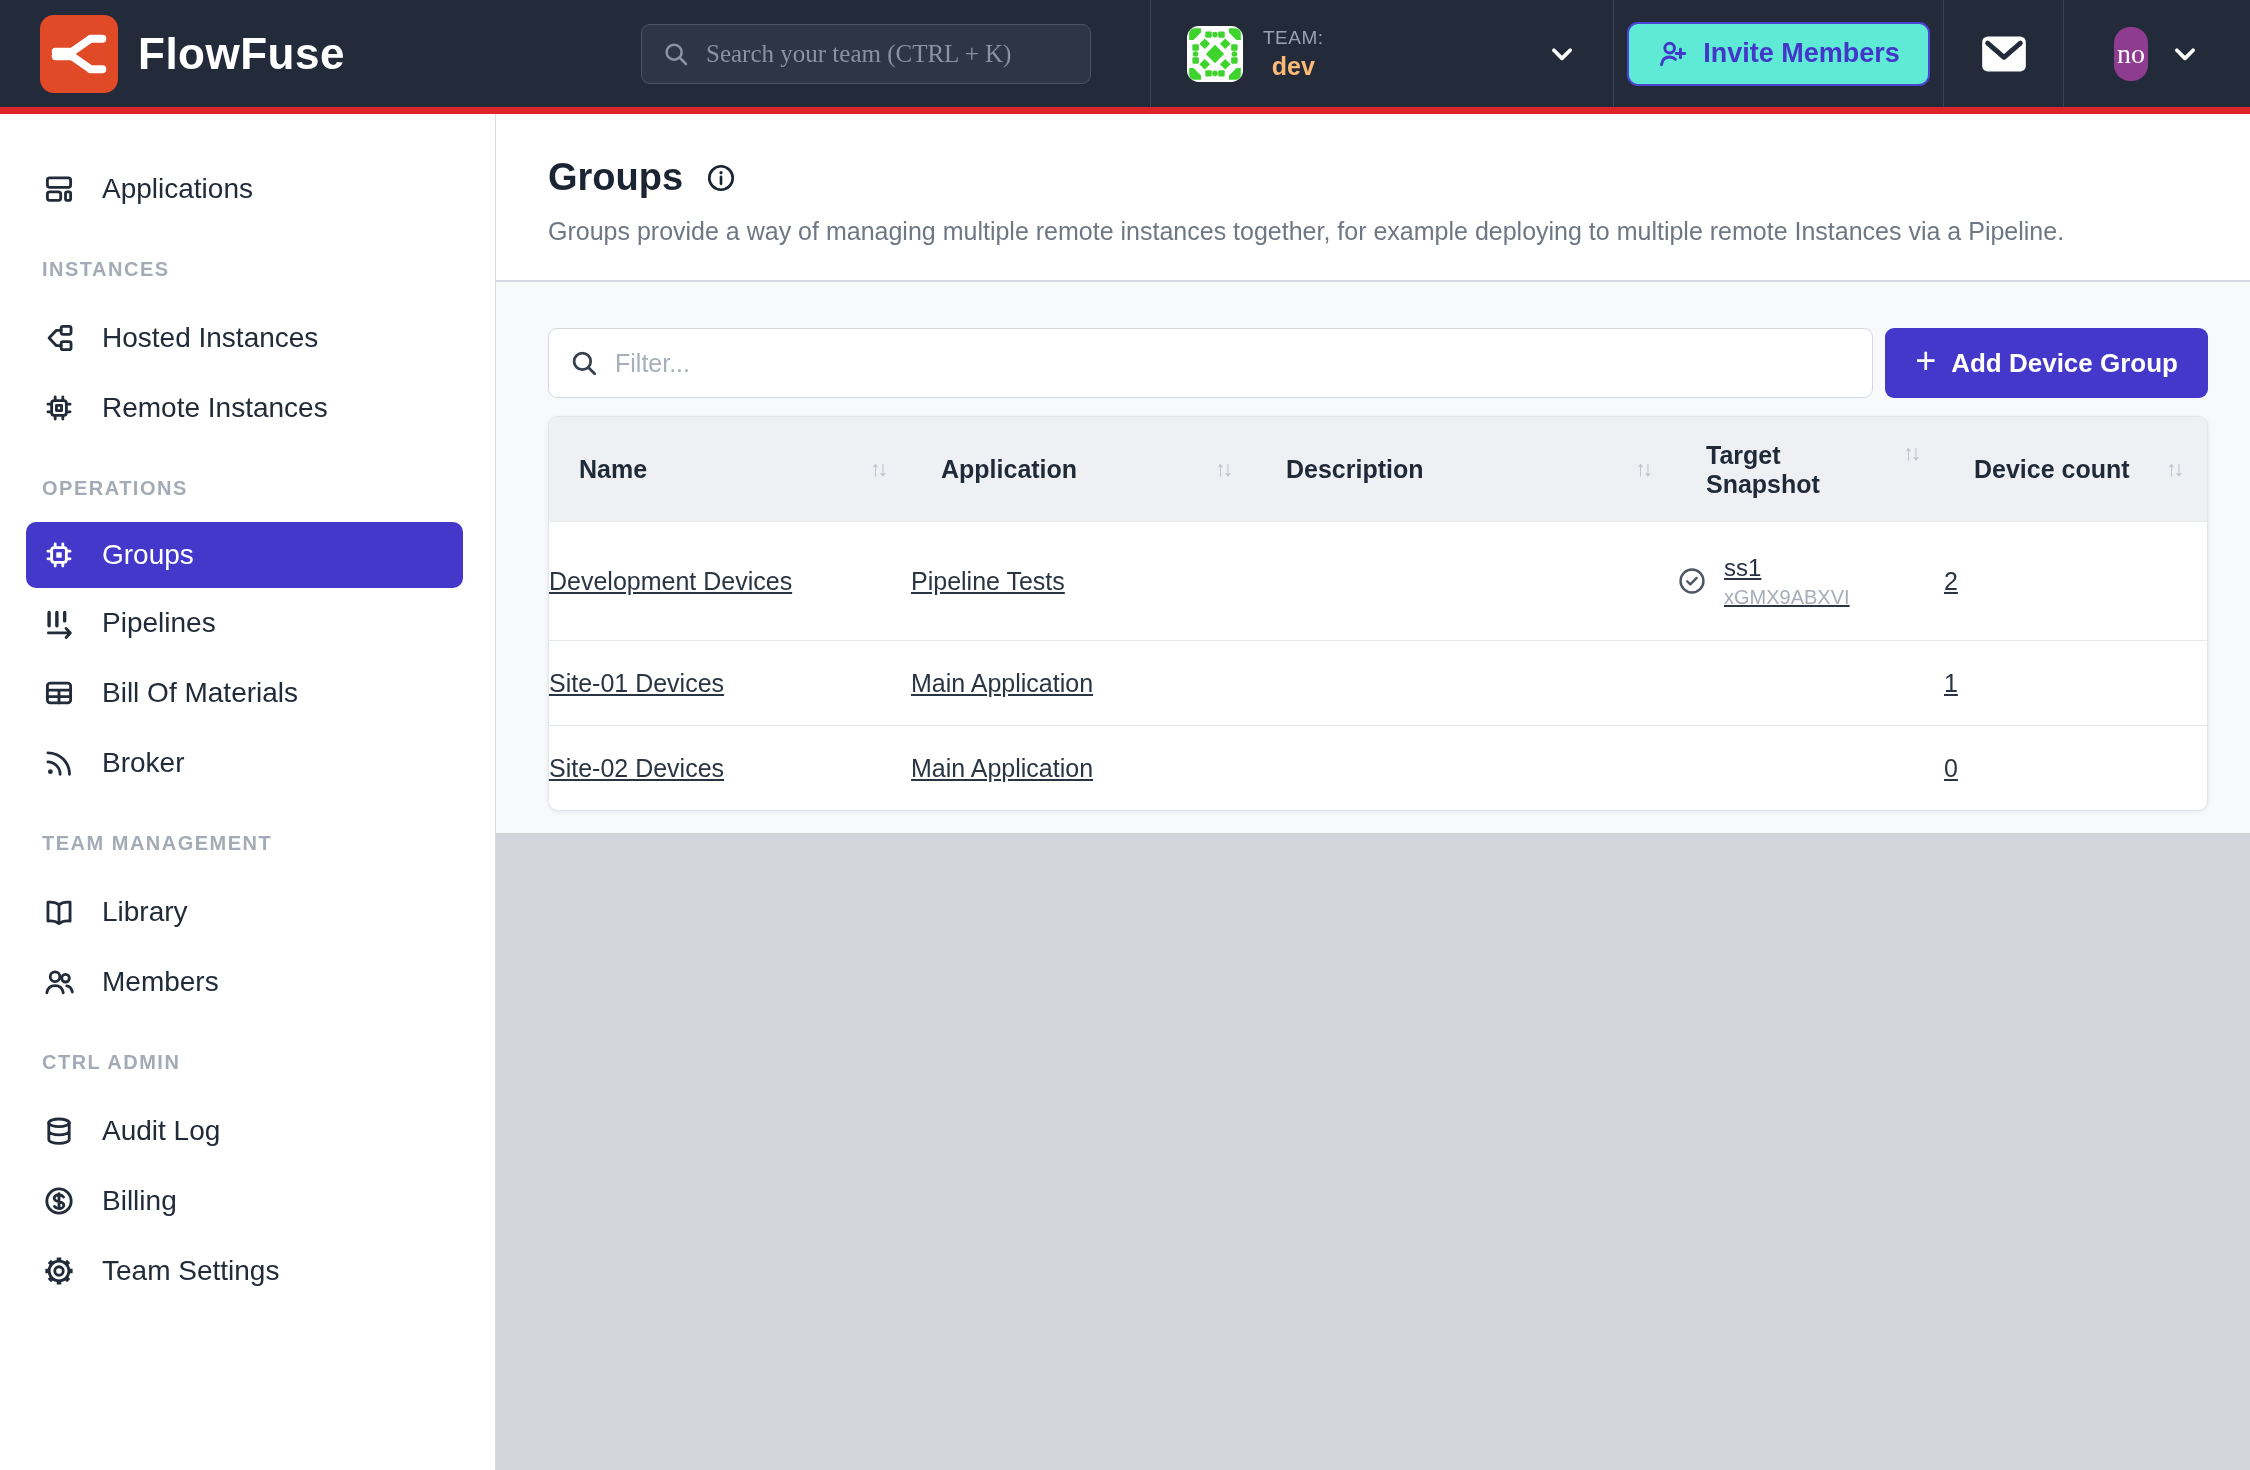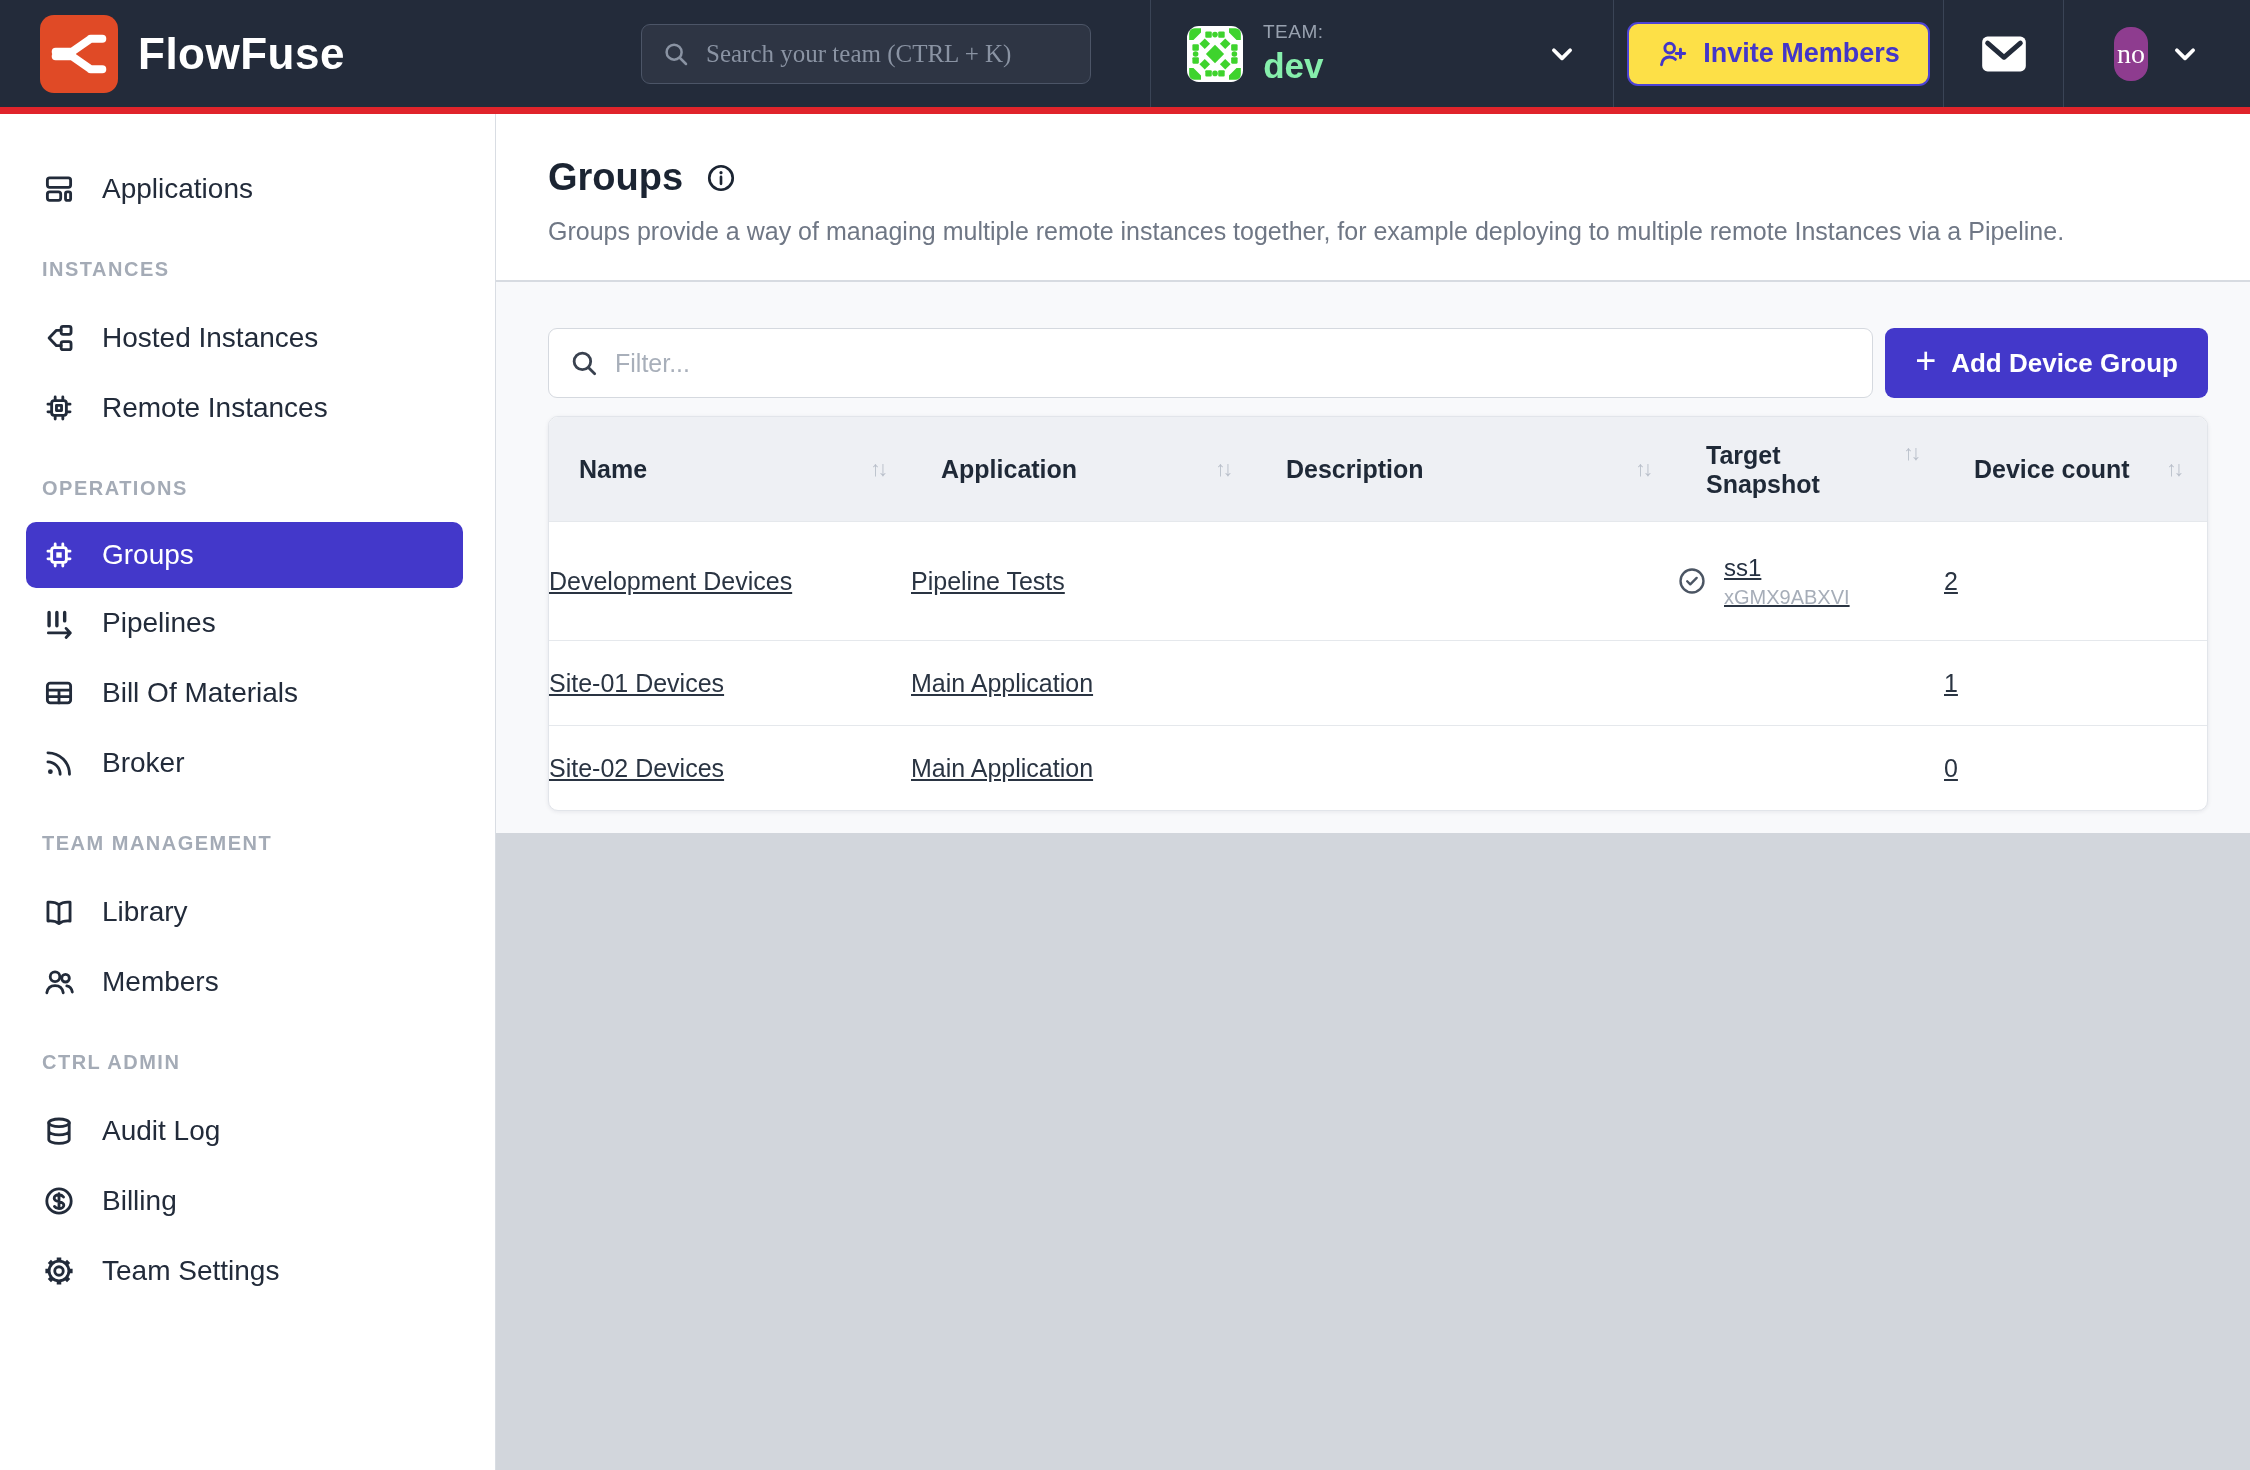"dev" .team-name { color: #86efac -> #fdba74; font-size: 35px -> 25px }
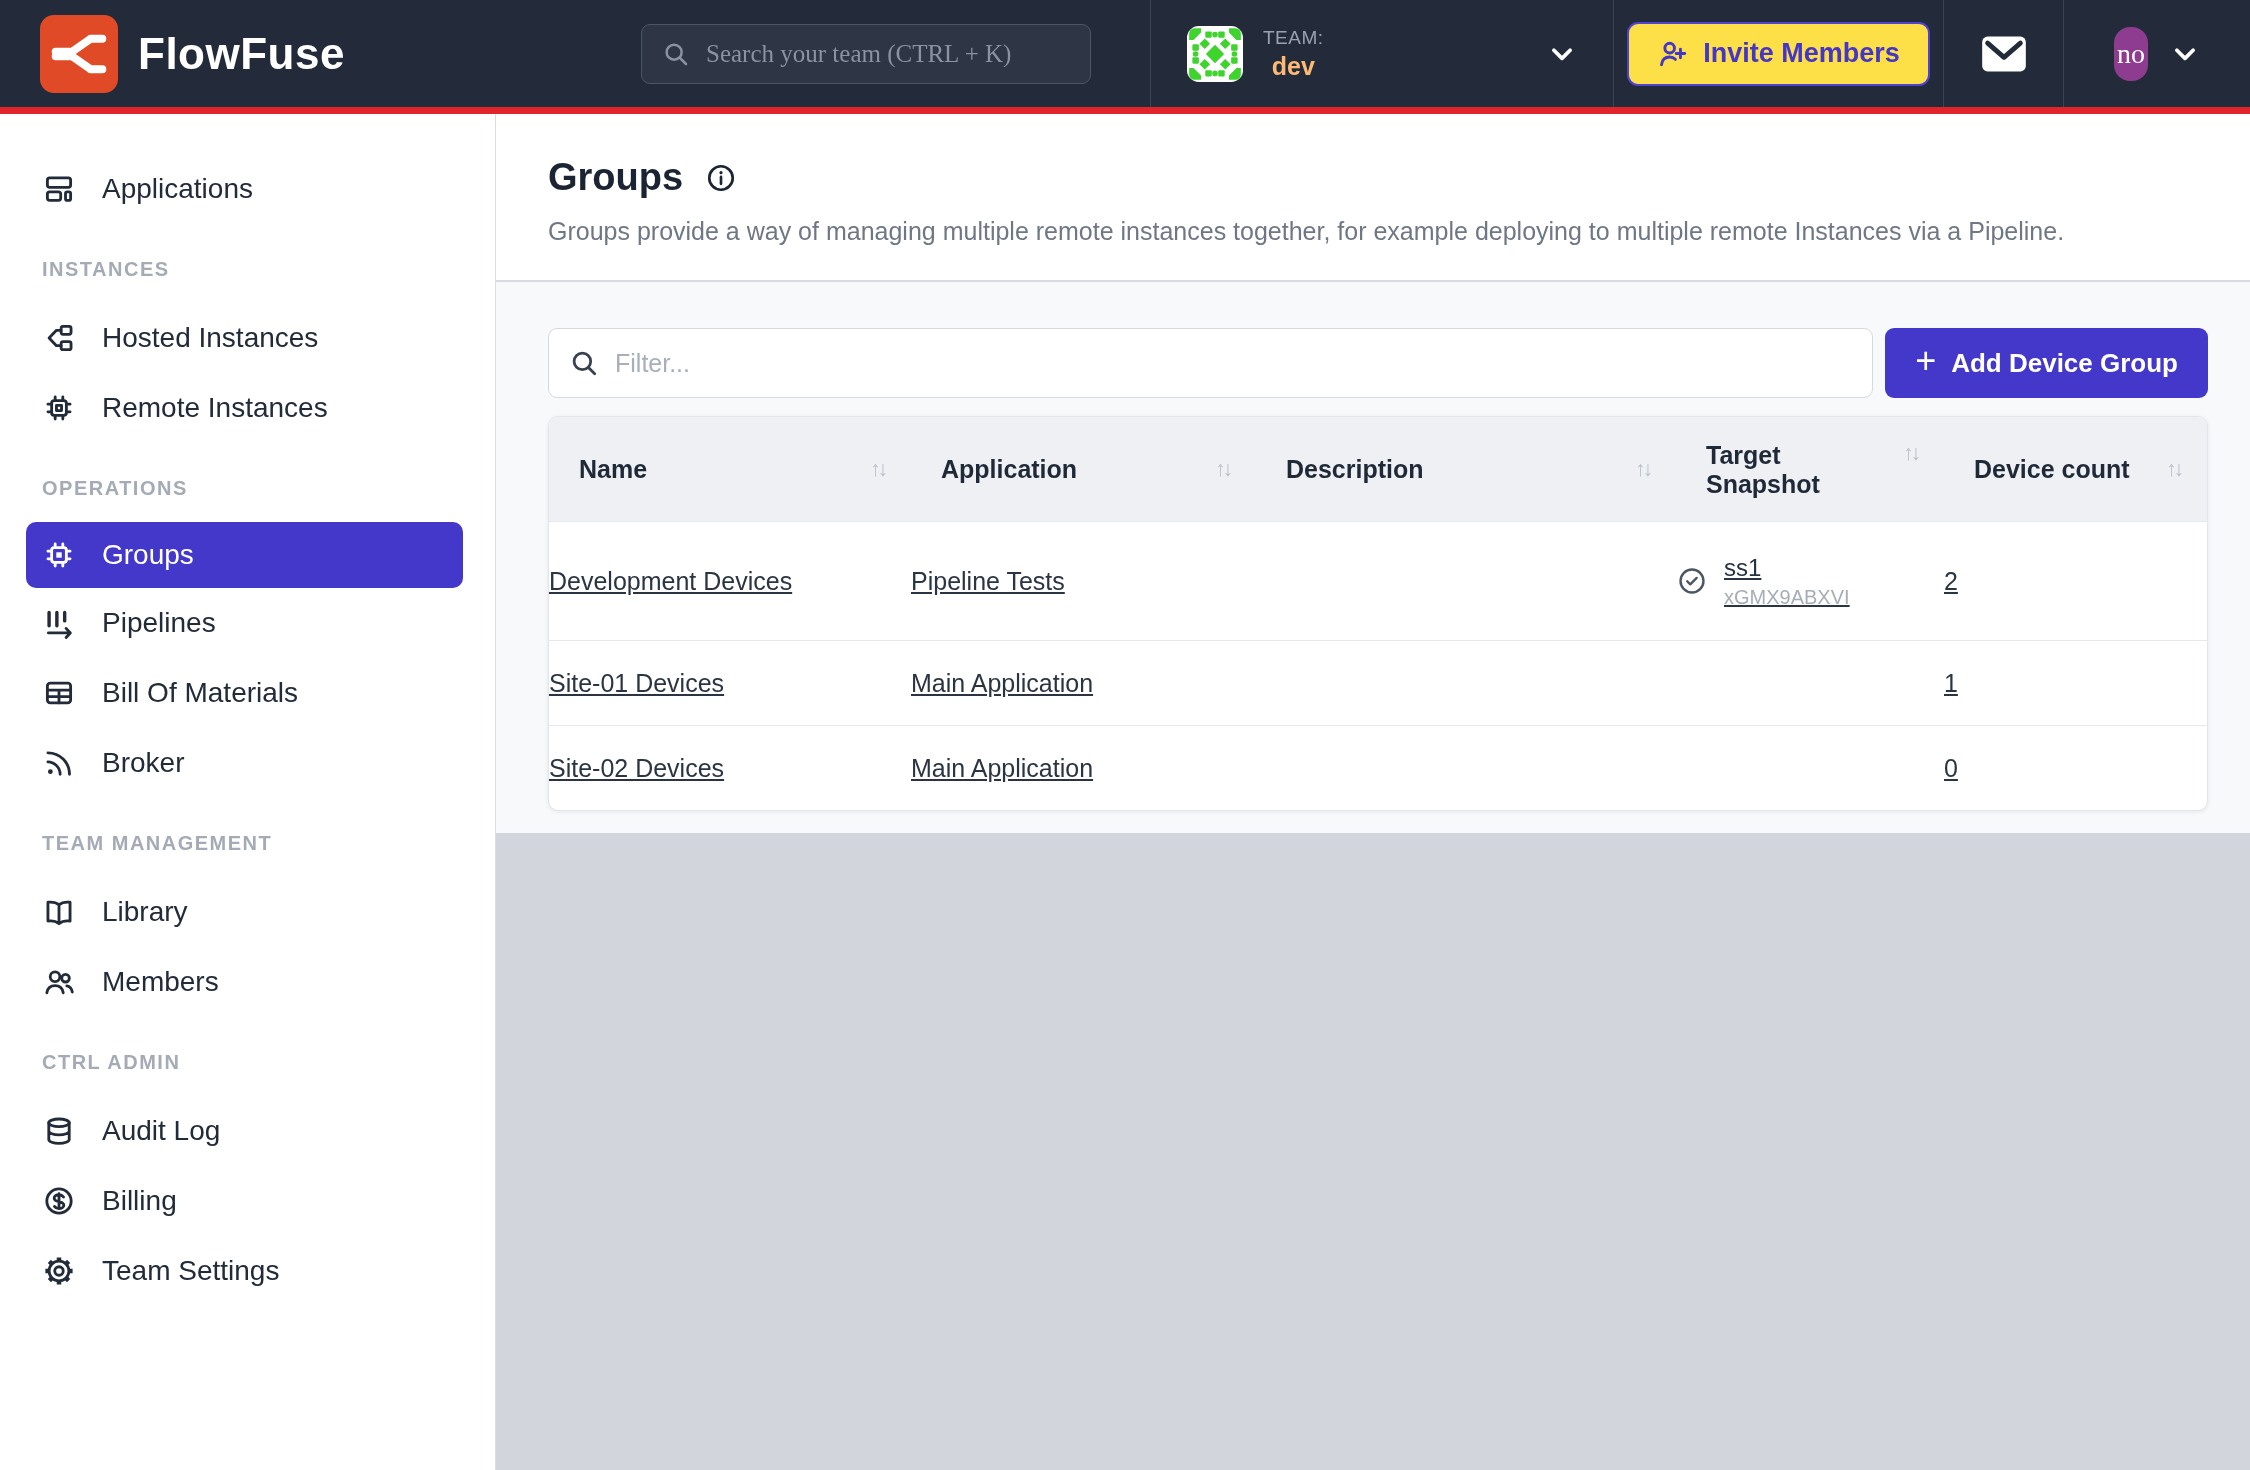"Invite Members" .invite-btn { background: #fde047 -> #5eead4 }
